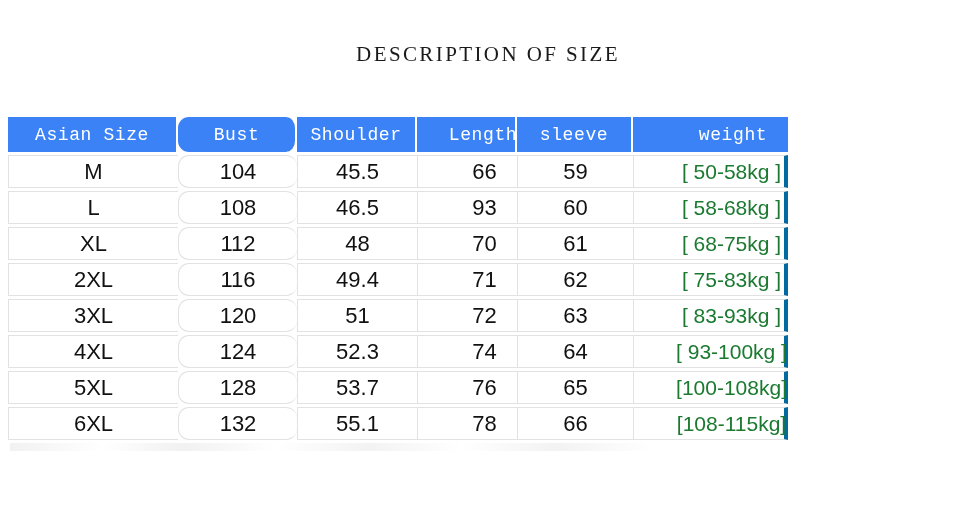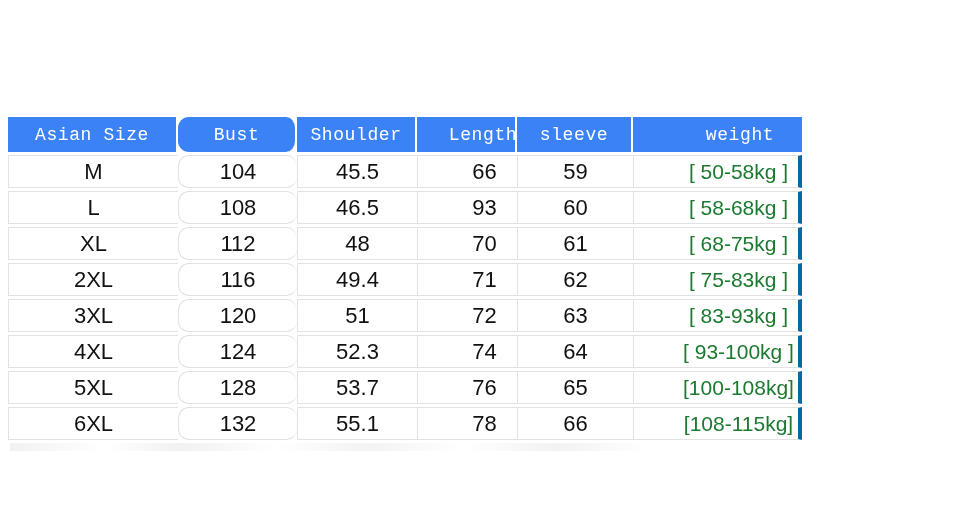"DESCRIPTION OF SIZE" div.title { html: none -> <div>DESCRIPTION OF SIZE</div> }
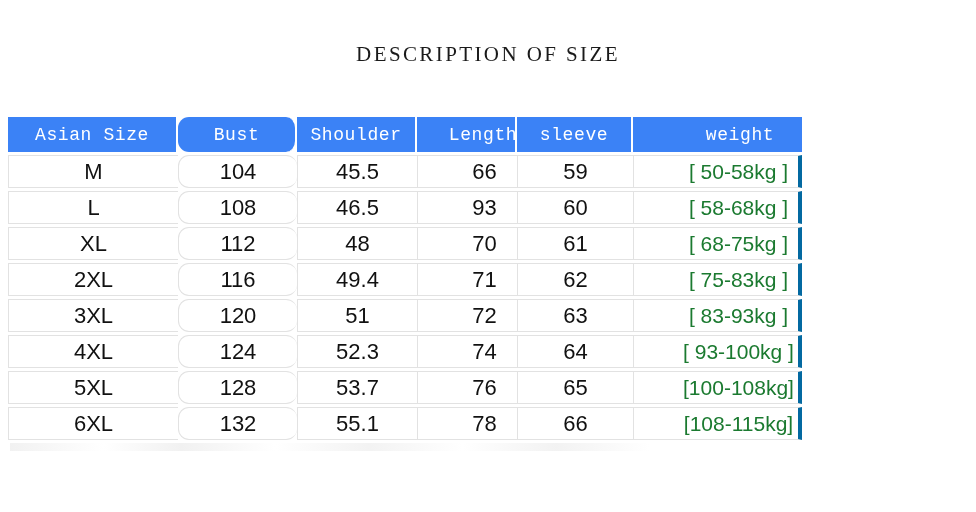"weight" .c5 { width: 169px -> 155px }
